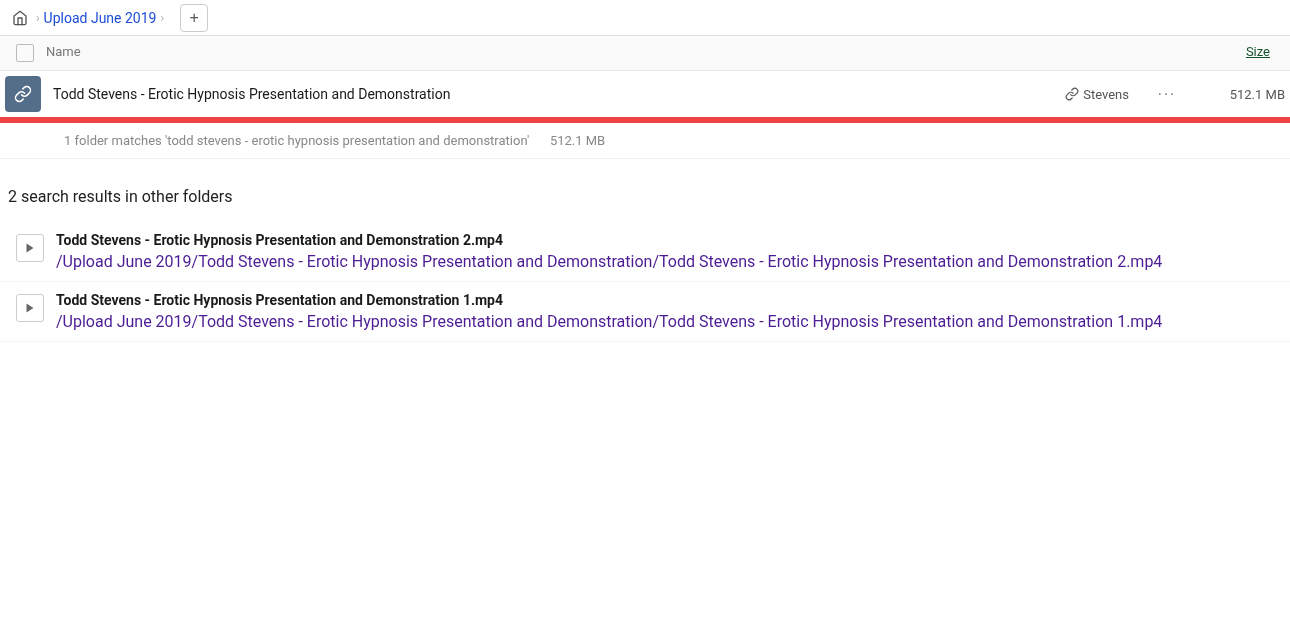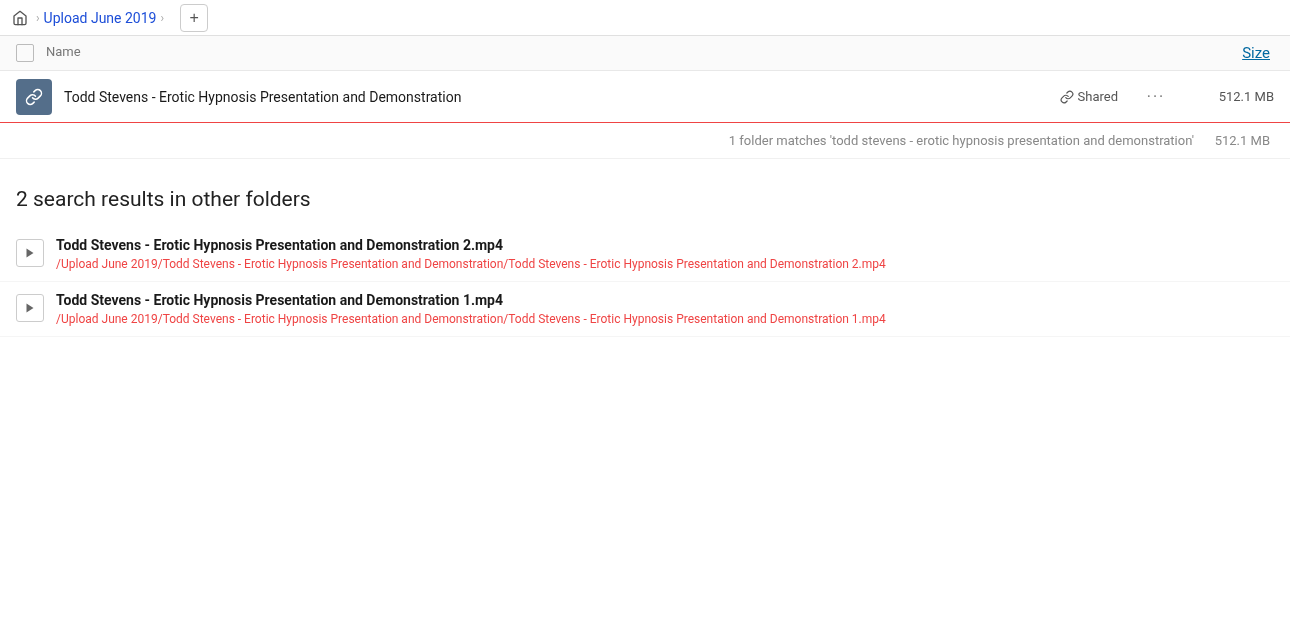"Size" .col-size { color: #0369a1 -> #14532d; font-size: 15px -> 13px }
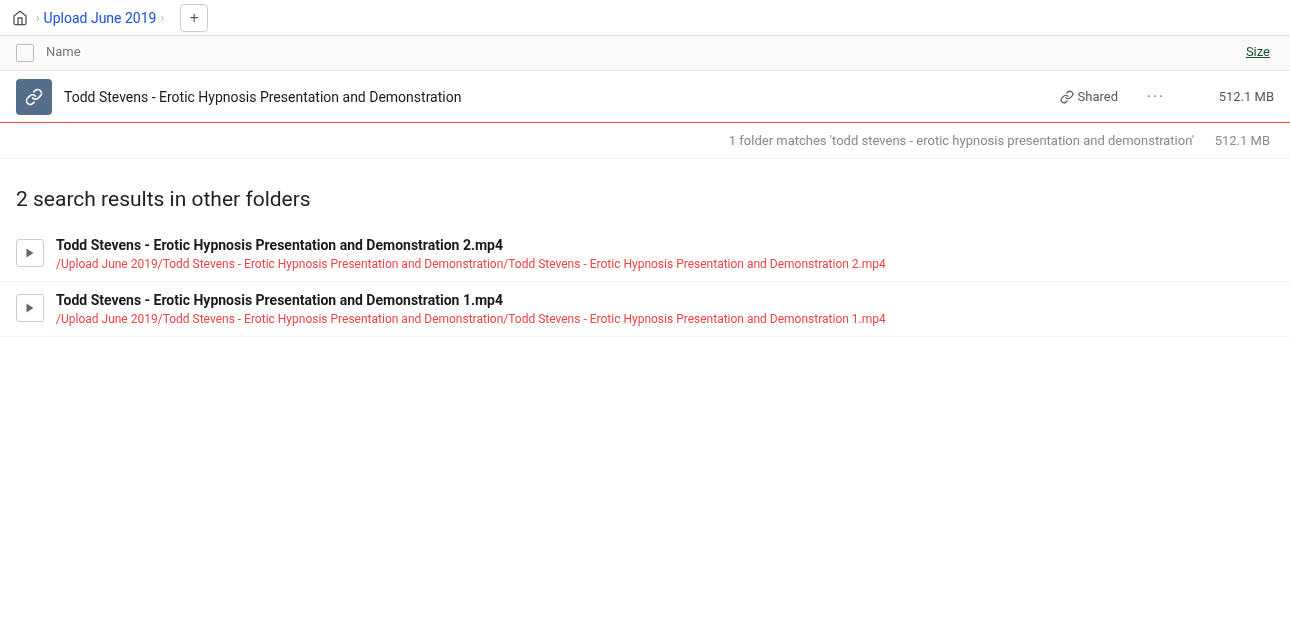"Todd Stevens - Erotic Hypnosis Presentation and Demonstration" .folder-row { border-bottom: 1px solid #ef4444 -> 6px solid #ef4444; padding: 0 16px -> 0 5px }
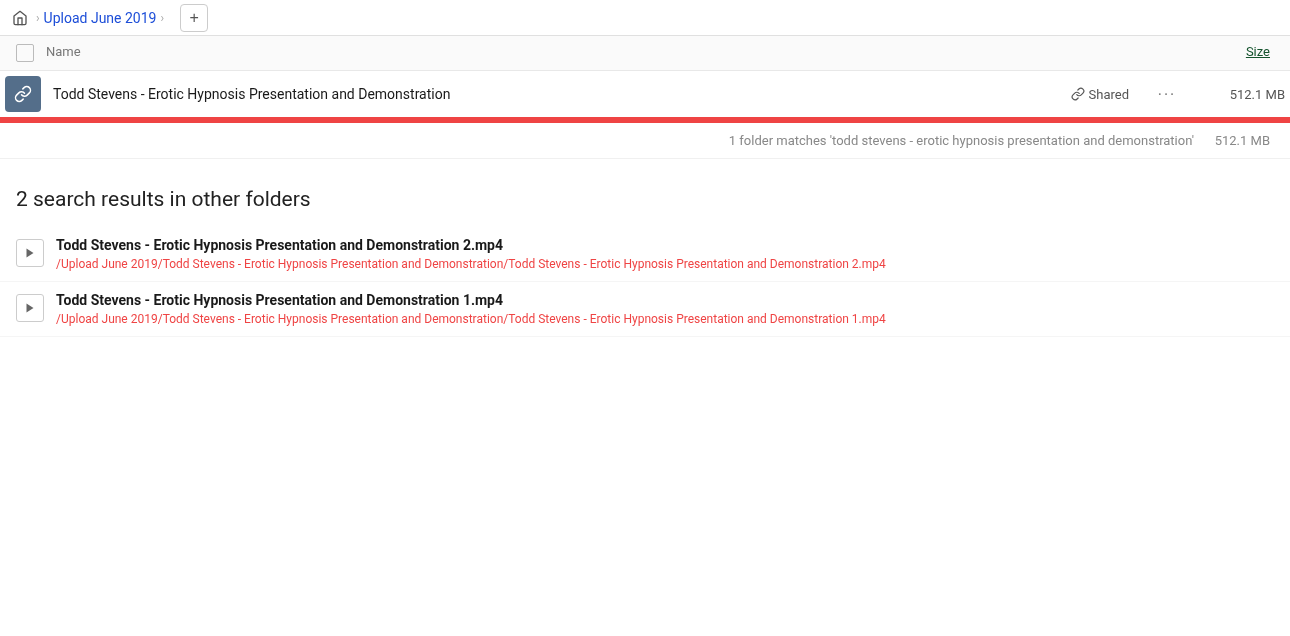"Shared" span { text: Shared -> Stevens }
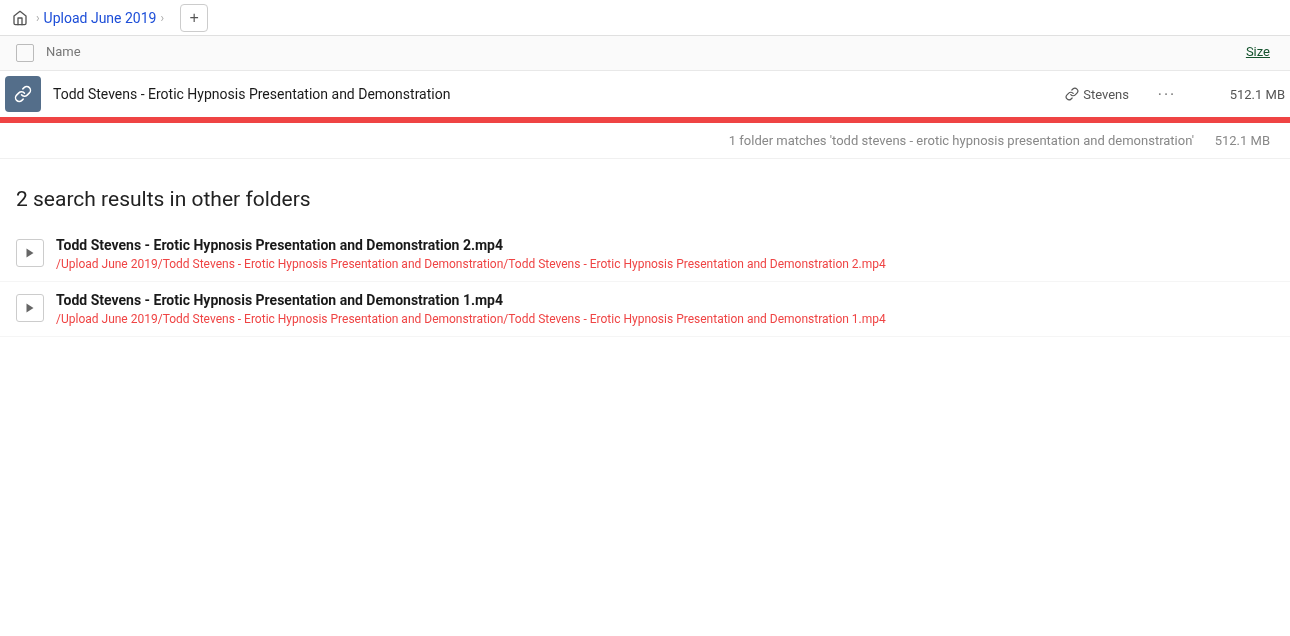"1 folder matches 'todd stevens" .match-summary { justify-content: flex-end -> flex-start }
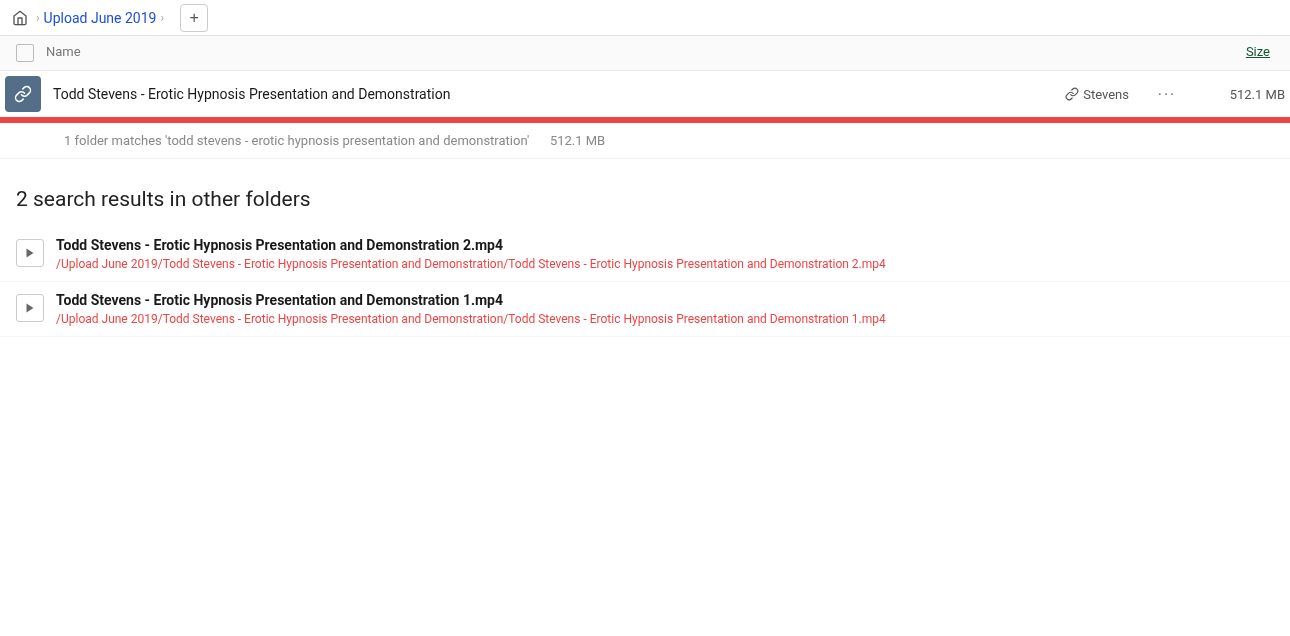"2 search results in other" .other-folders-header { font-size: 21px -> 16px; padding: 28px 16px 16px 16px -> 28px 16px 16px 8px }
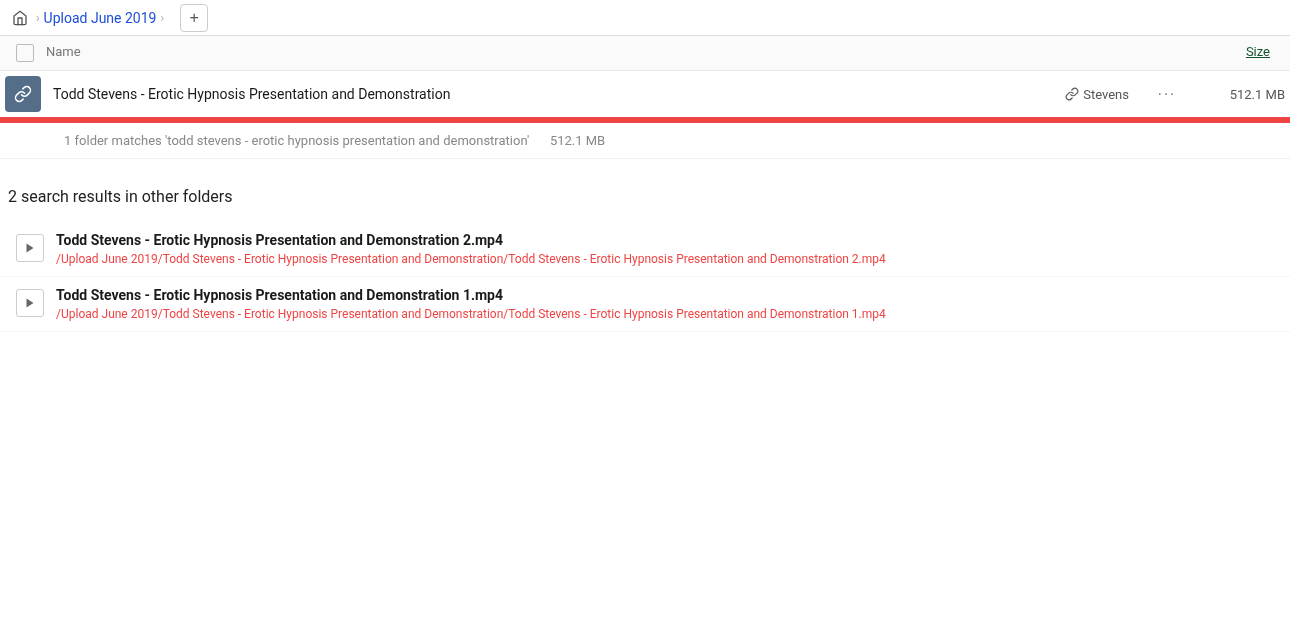"/Upload June 2019/Todd Stevens -" .file-path { color: #ef4444 -> #4c1d95; font-size: 12px -> 16px }
